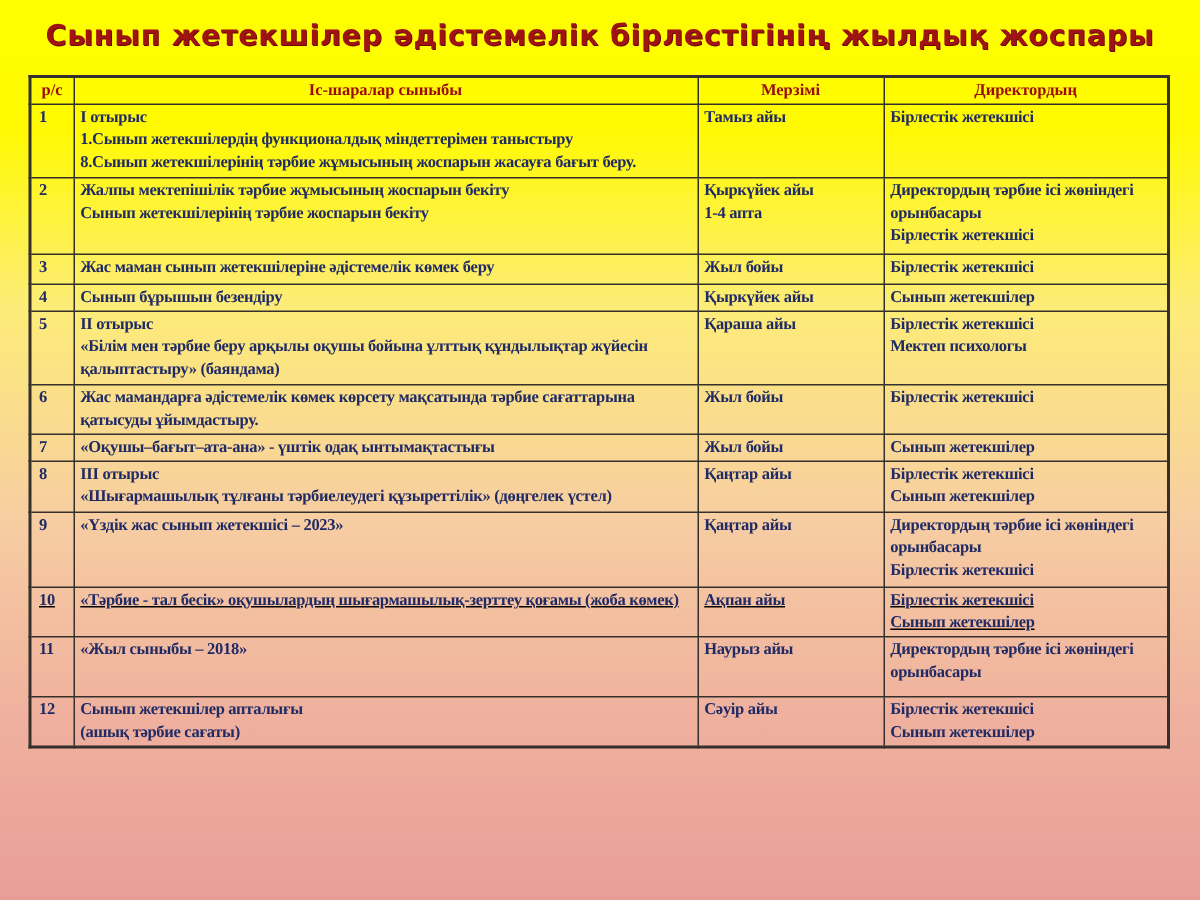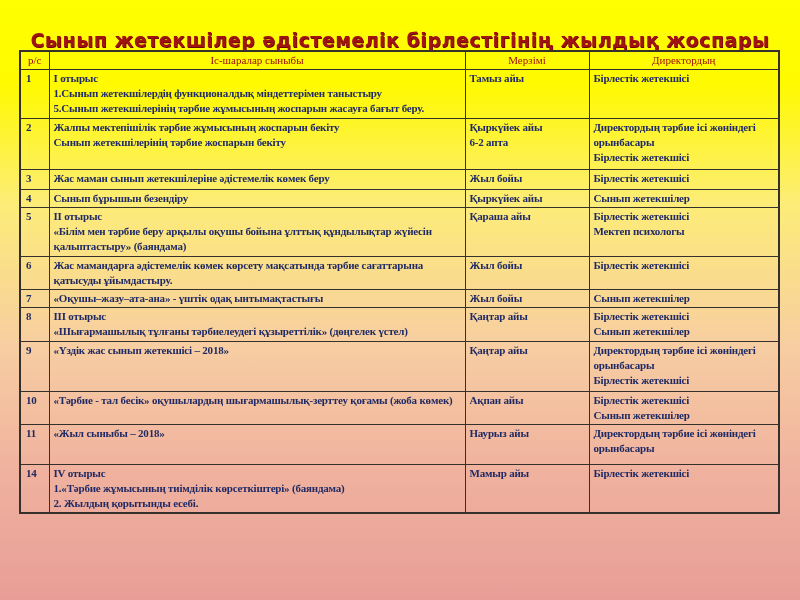"Сынып жетекшілер әдістемелік" .slide-title { margin-top: 16px -> none }
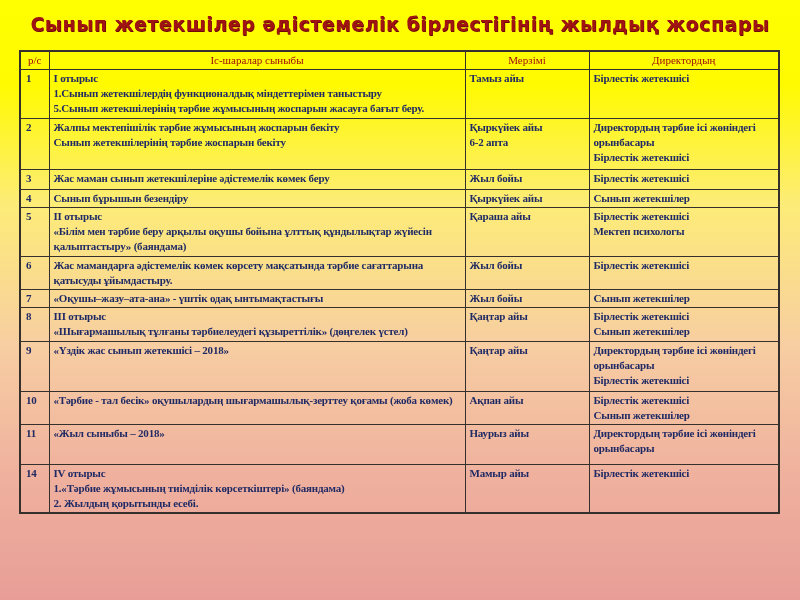"р/с" thead th { font-weight: normal -> bold }
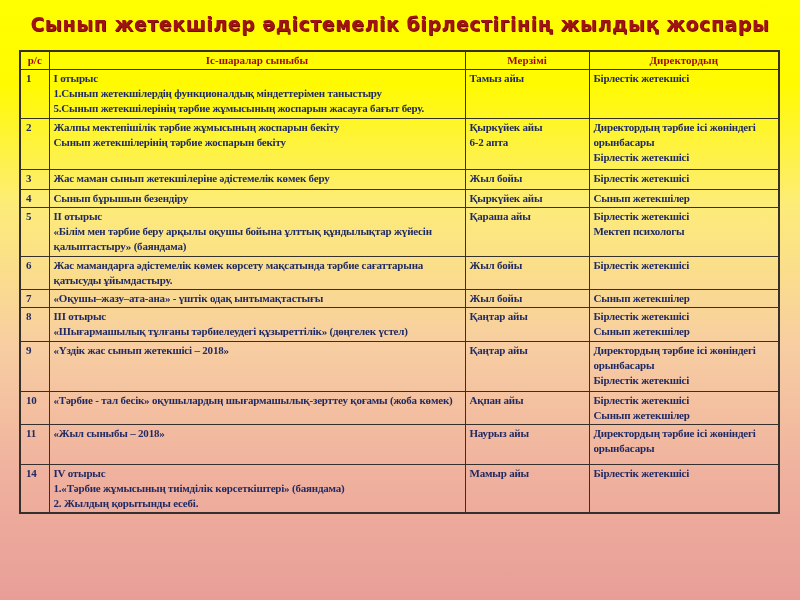"5.Сынып жетекшілерінің тәрбие жұмысының" div.line { text: 5.Сынып -> 8.Сынып }
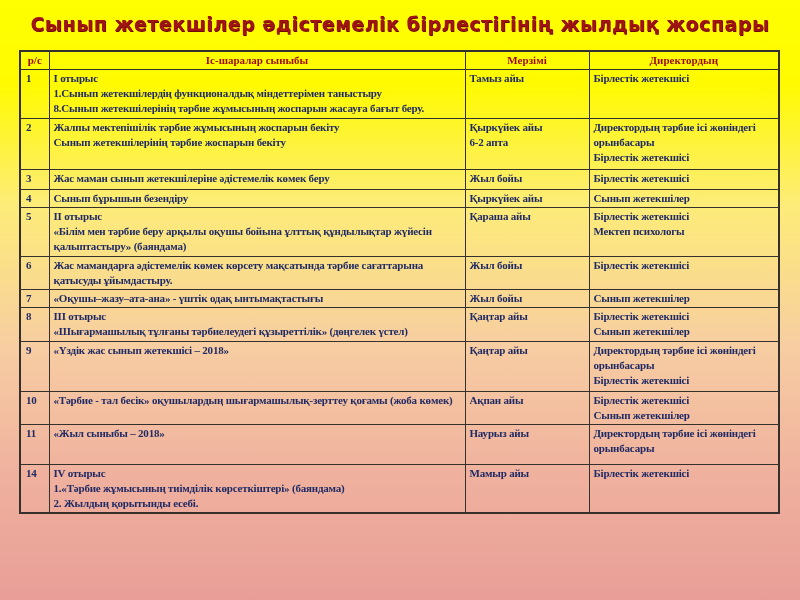"6-2 апта" div.line { text: 6-2 -> 1-4 }
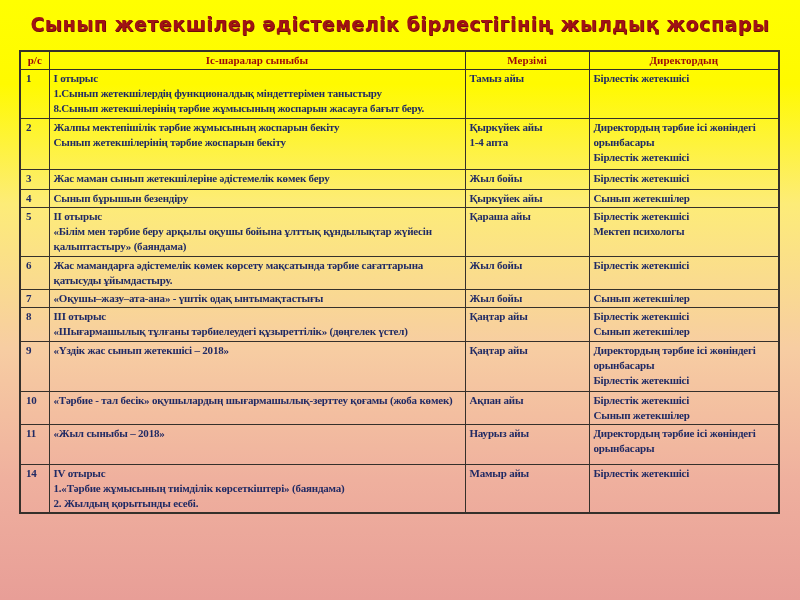"«Оқушы–жазу–ата-ана» - үштік одақ" div.line { text: жазу -> бағыт }
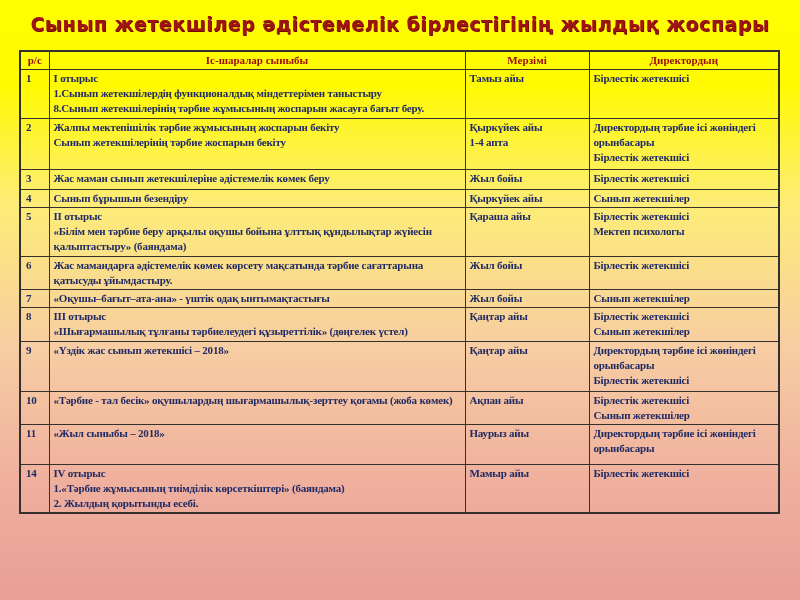"«Үздік жас сынып жетекшісі –" div.line { text: 2018 -> 2023 }
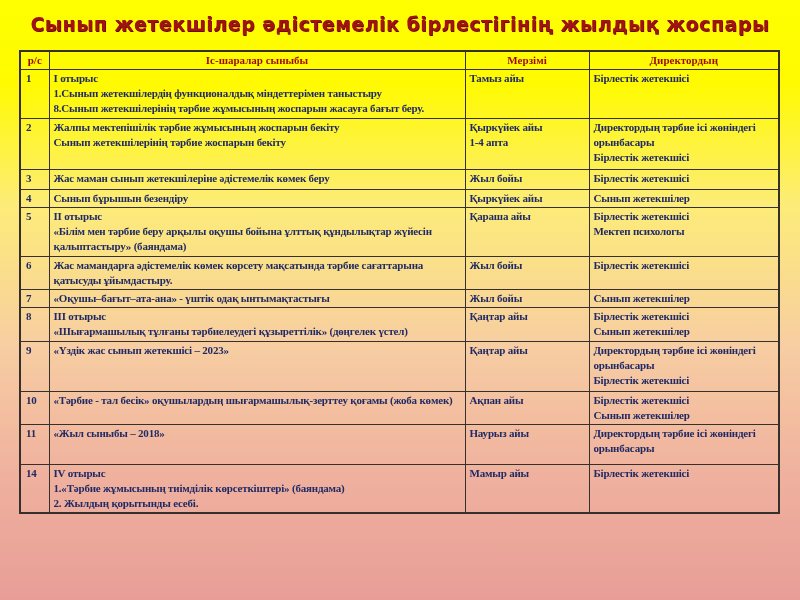"10" tbody tr:nth-child(10) { text-decoration: none -> underline }
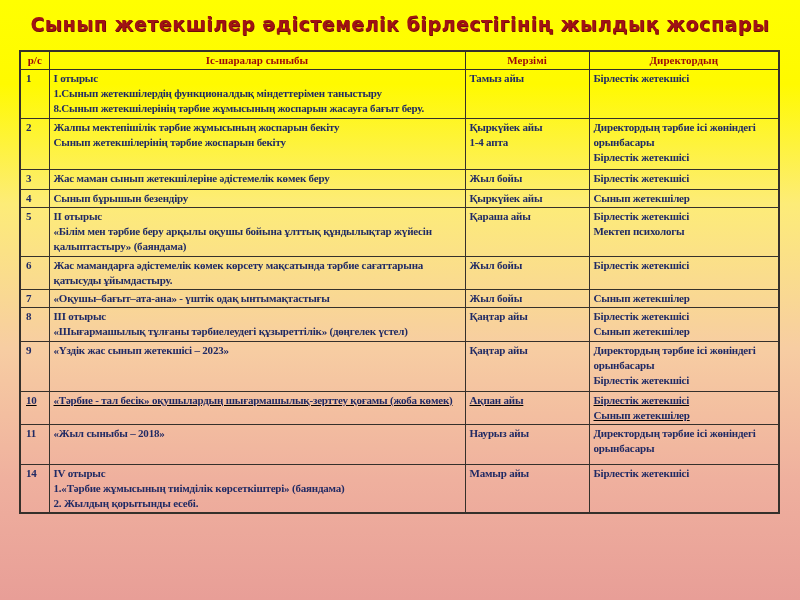"12" tr { html: none -> <tr> <td> <div>12</div> </td> <td> <div>Сынып жетекшілер апталығы</div> <div>(ашық тәрбие сағаты)</div> </td> <td> <div>Сәуір айы</div> </td> <td> <div>Бірлестік жетекшісі</div> <div>Сынып жетекшілер</div> </td> </tr> }
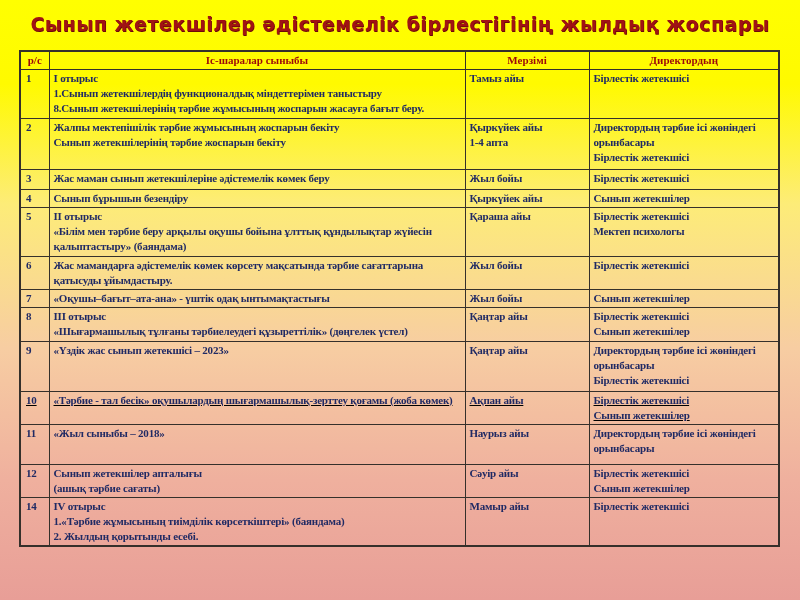"14" tr { html: <tr> <td> <div>14</div> </td> <td> <div>IV отырыс</div> <div>1.«Тәрбие жұмысының тиімділік көрсеткіштері» (баяндама)</div> <div>2. Жылдың қорытынды есебі.</div> </td> <td> <div>Мамыр айы</div> </td> <td> <div>Бірлестік жетекшісі</div> </td> </tr> -> none }
